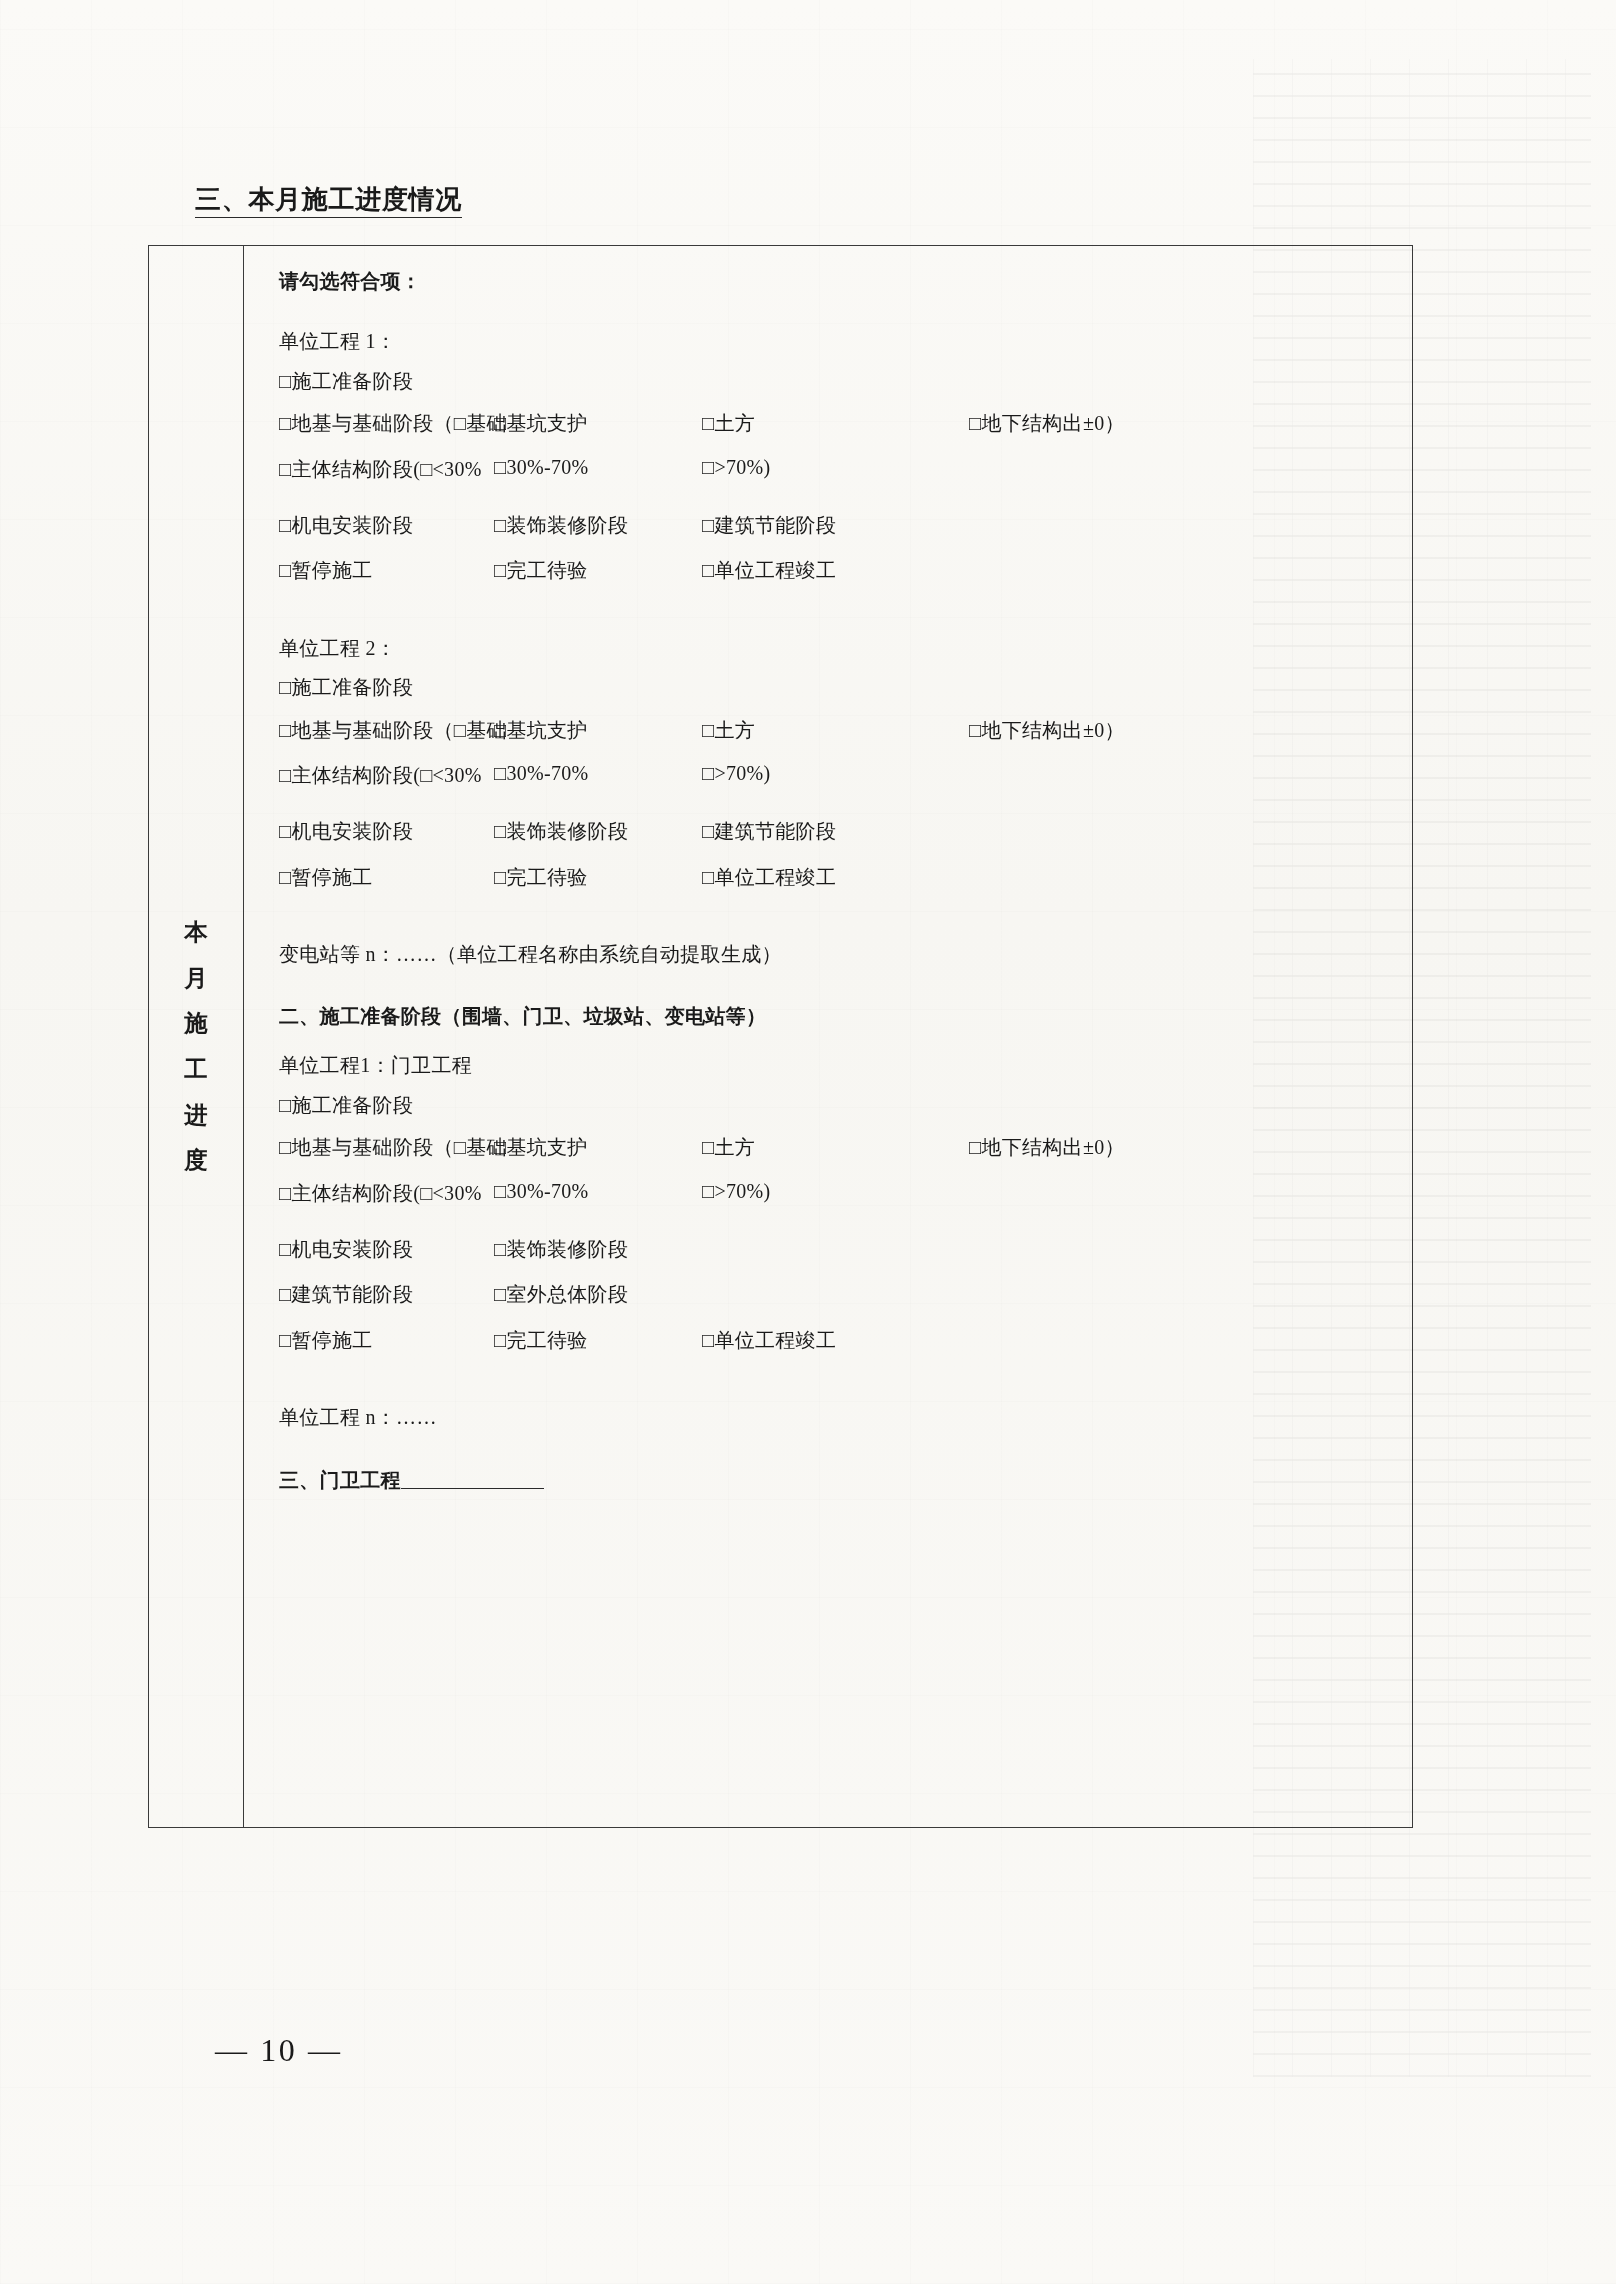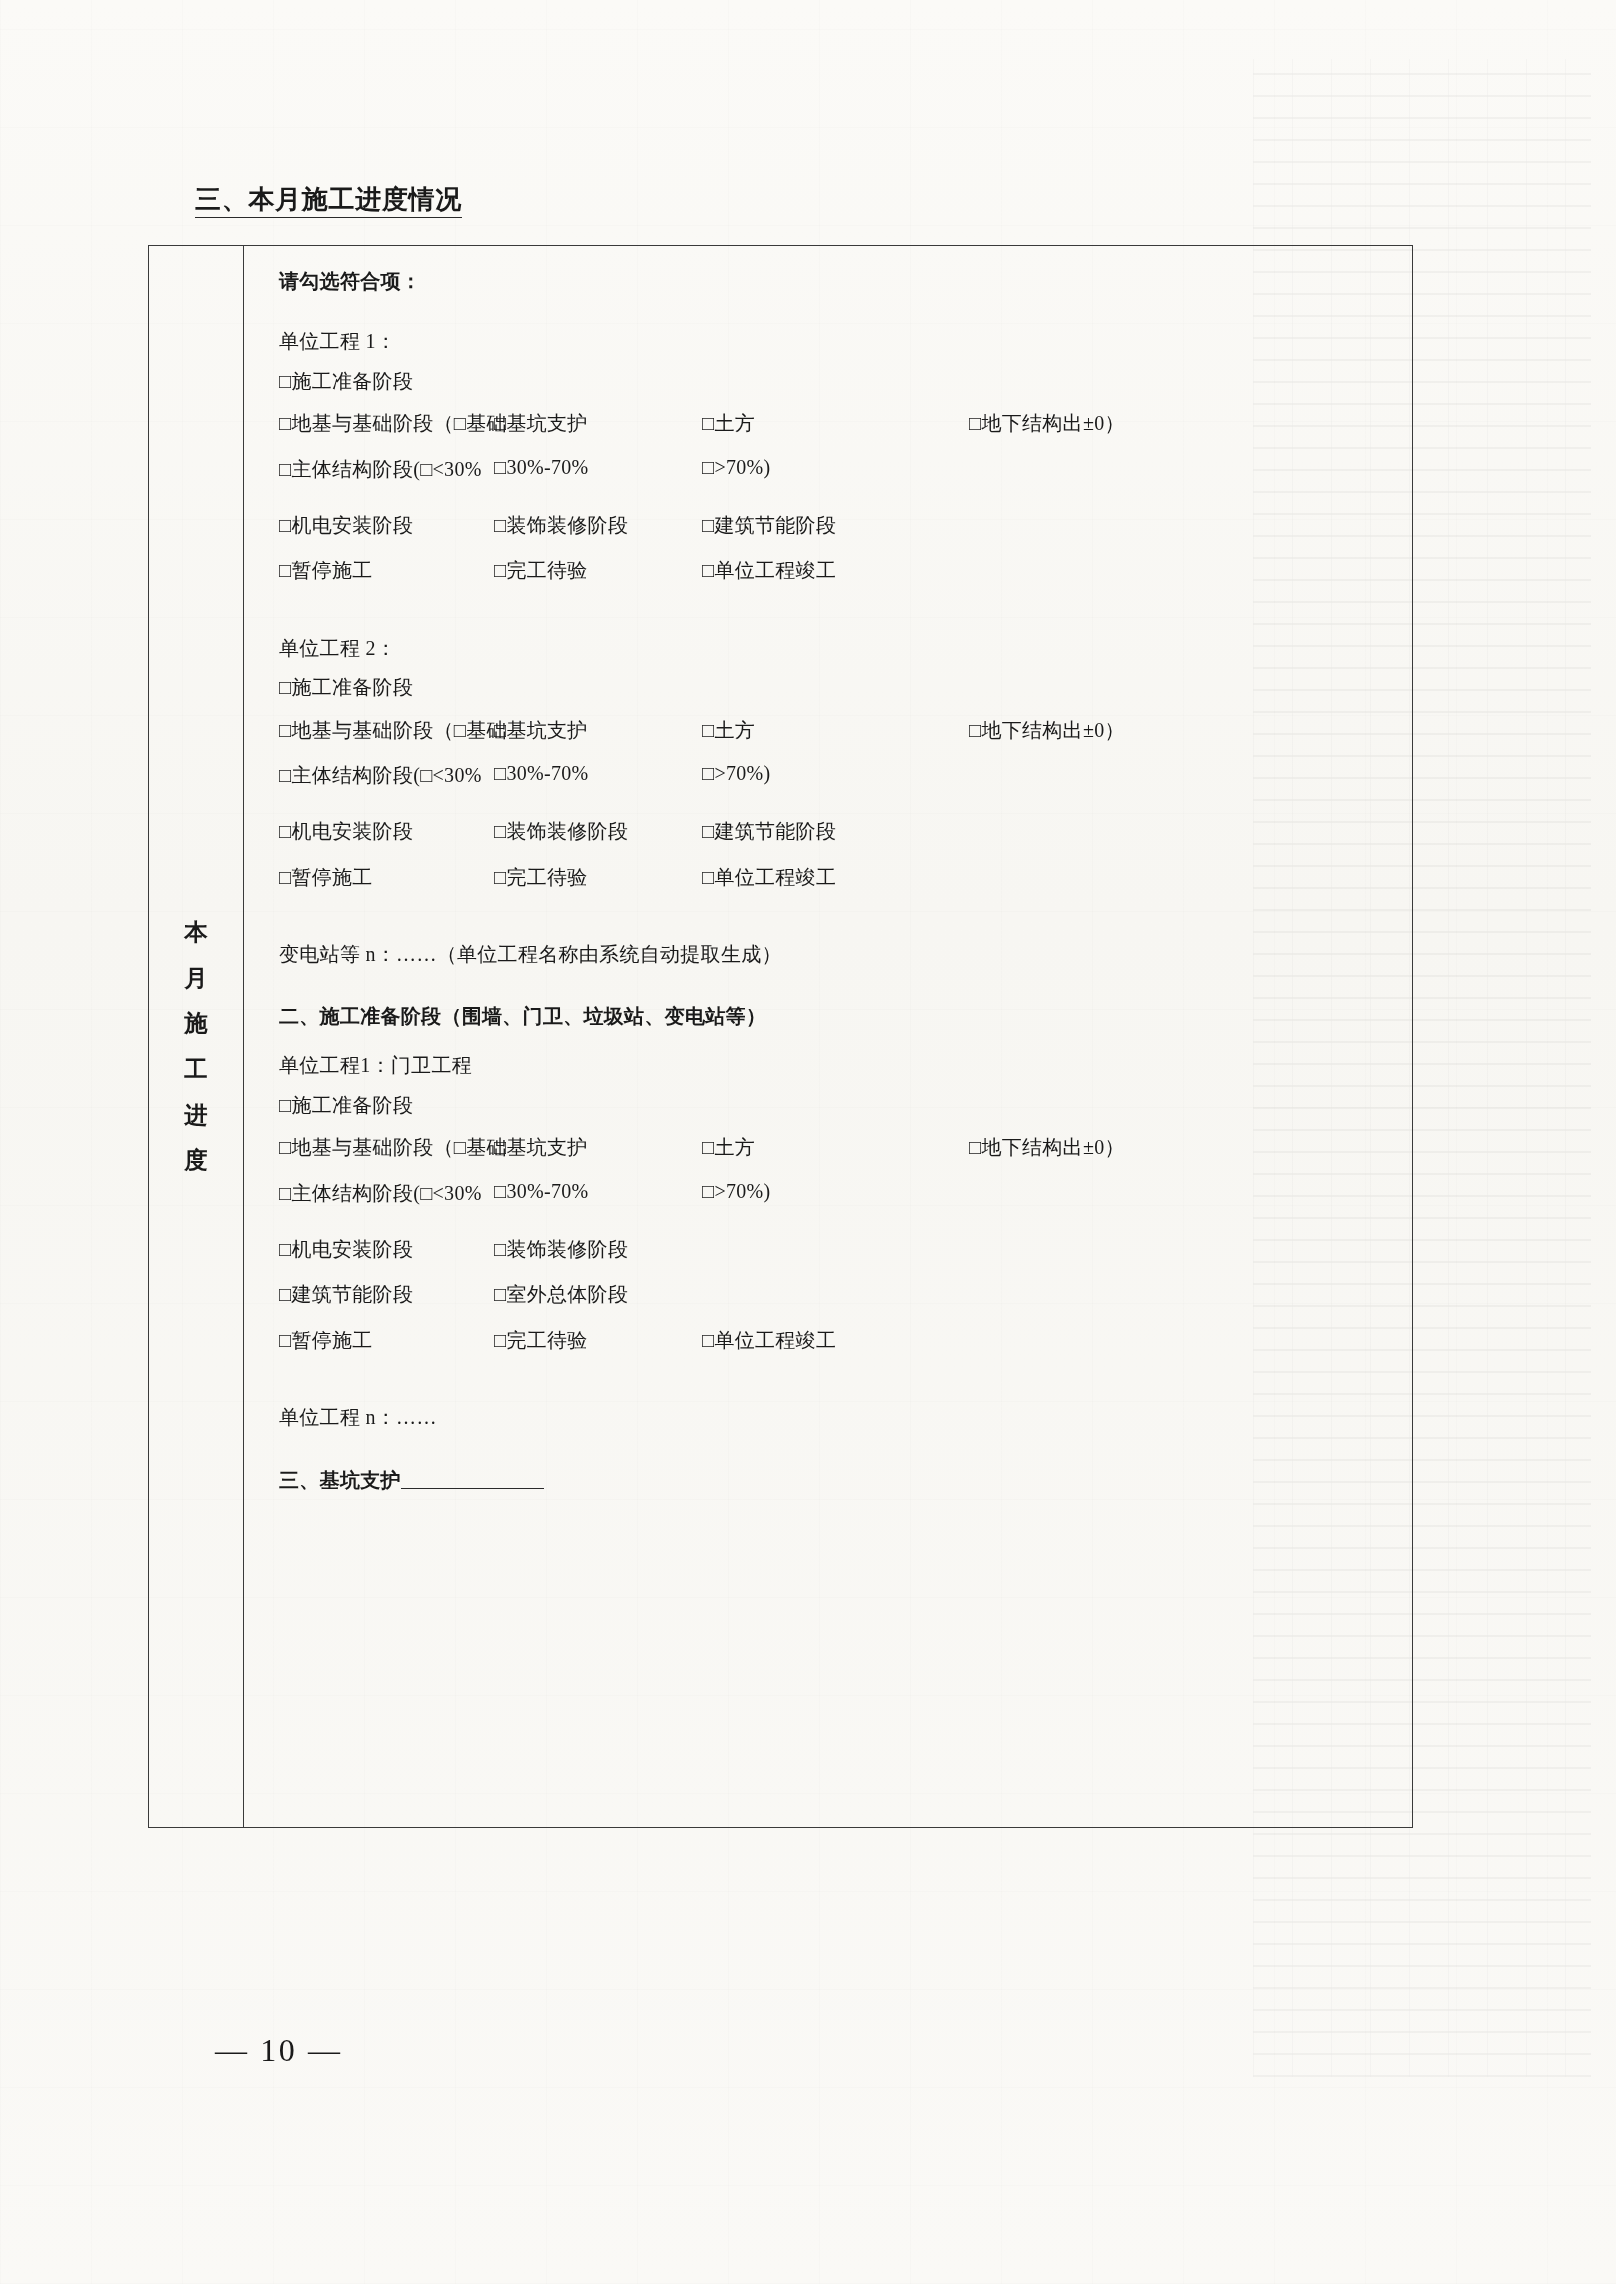"三、基坑支护" span { text: 基坑支护 -> 门卫工程 }
